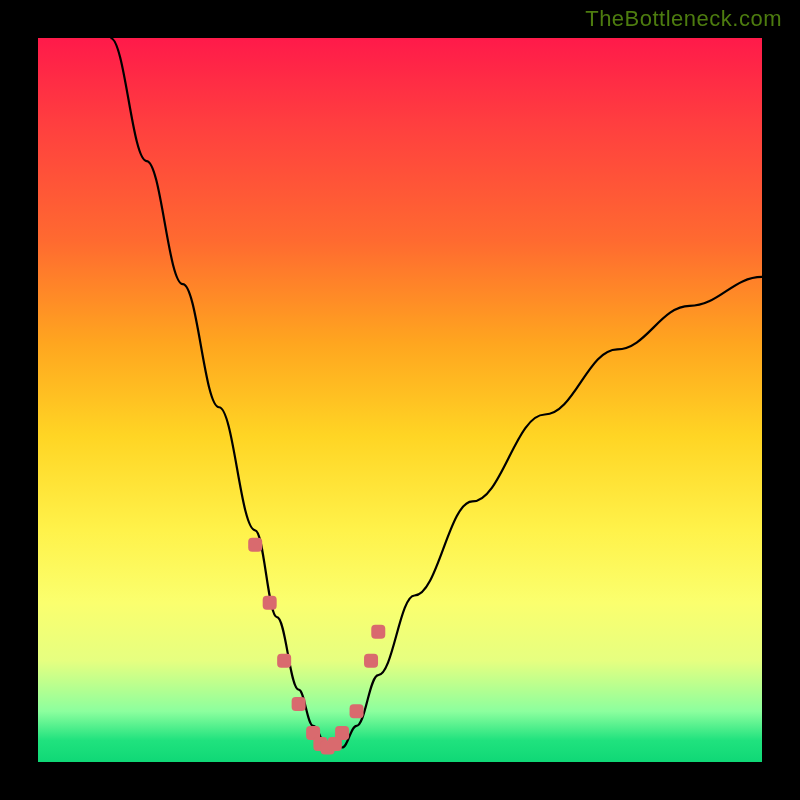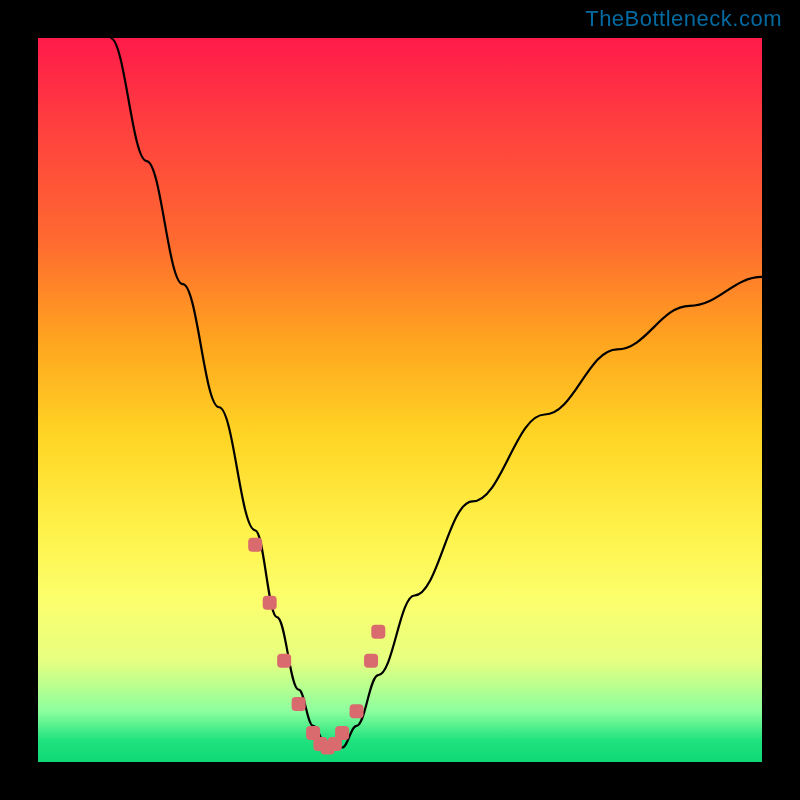"TheBottleneck.com" .sitelabel { color: #0369a1 -> #4d7c0f }
